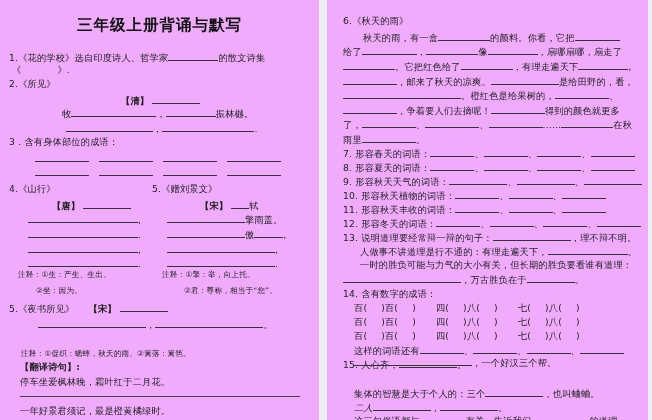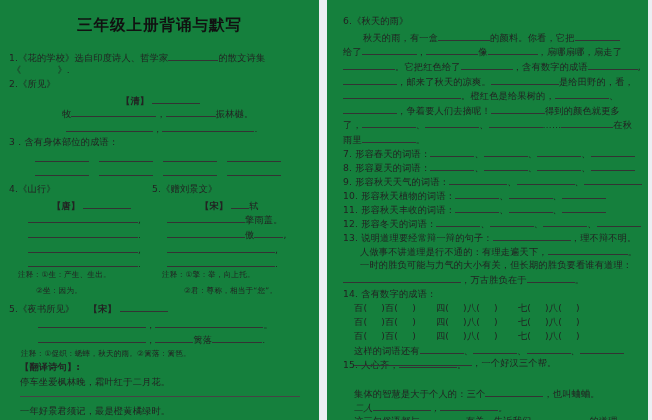"三年级上册背诵与默写" .page { background: #15803d -> #f0abfc }
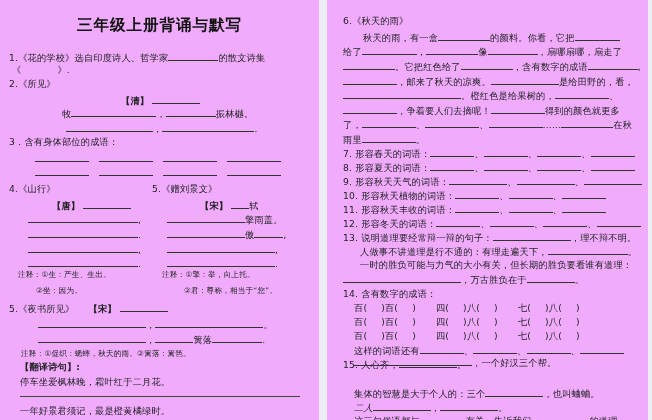"，含有数字的成语" span { text: 含有数字的成语 -> 有理走遍天下 }
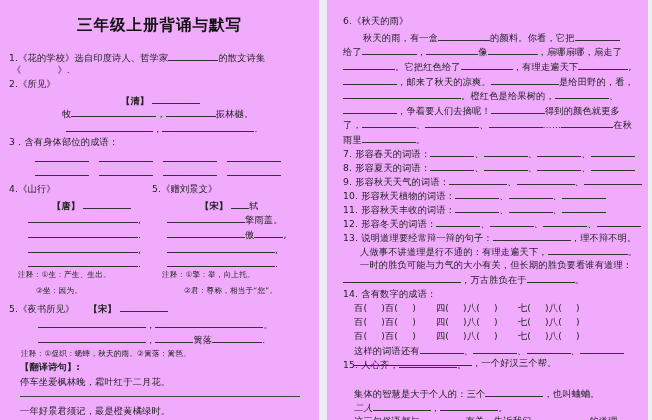"， 篱落 ." div.ln { html: <div> <span></span><span>，</span><span></span><span>篱落</span><span></span><span>.</span> </div> -> none }
